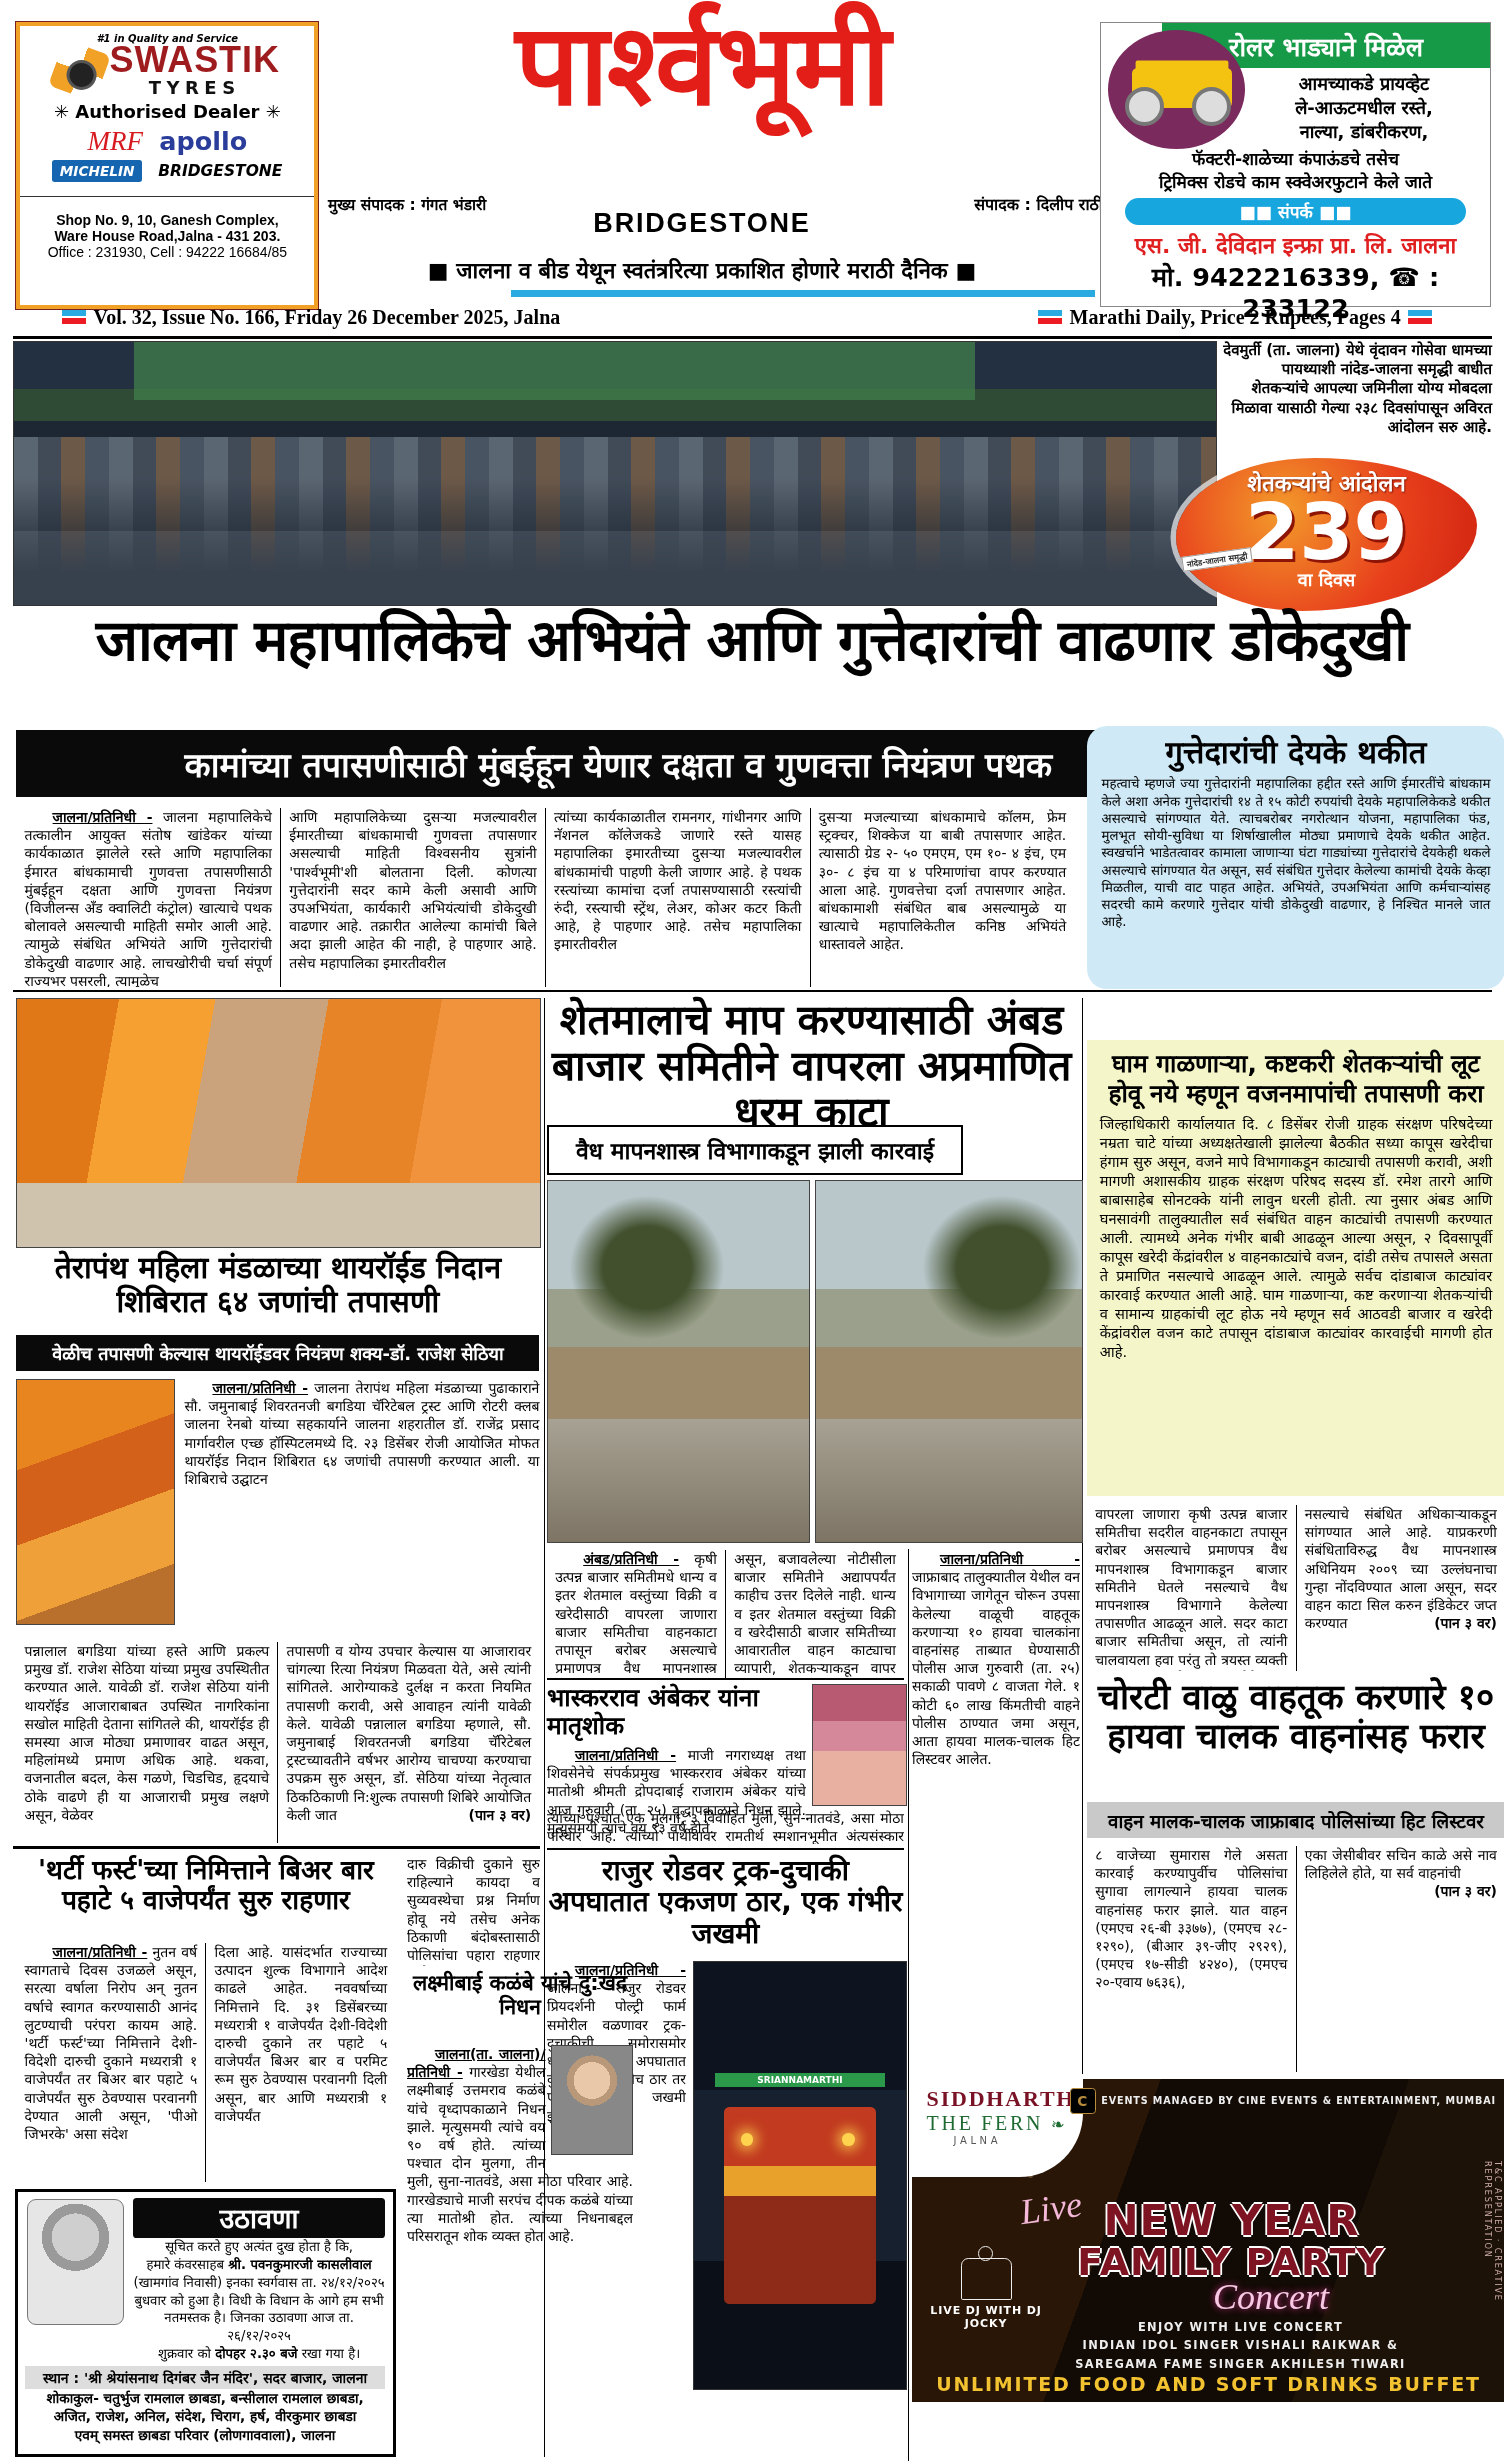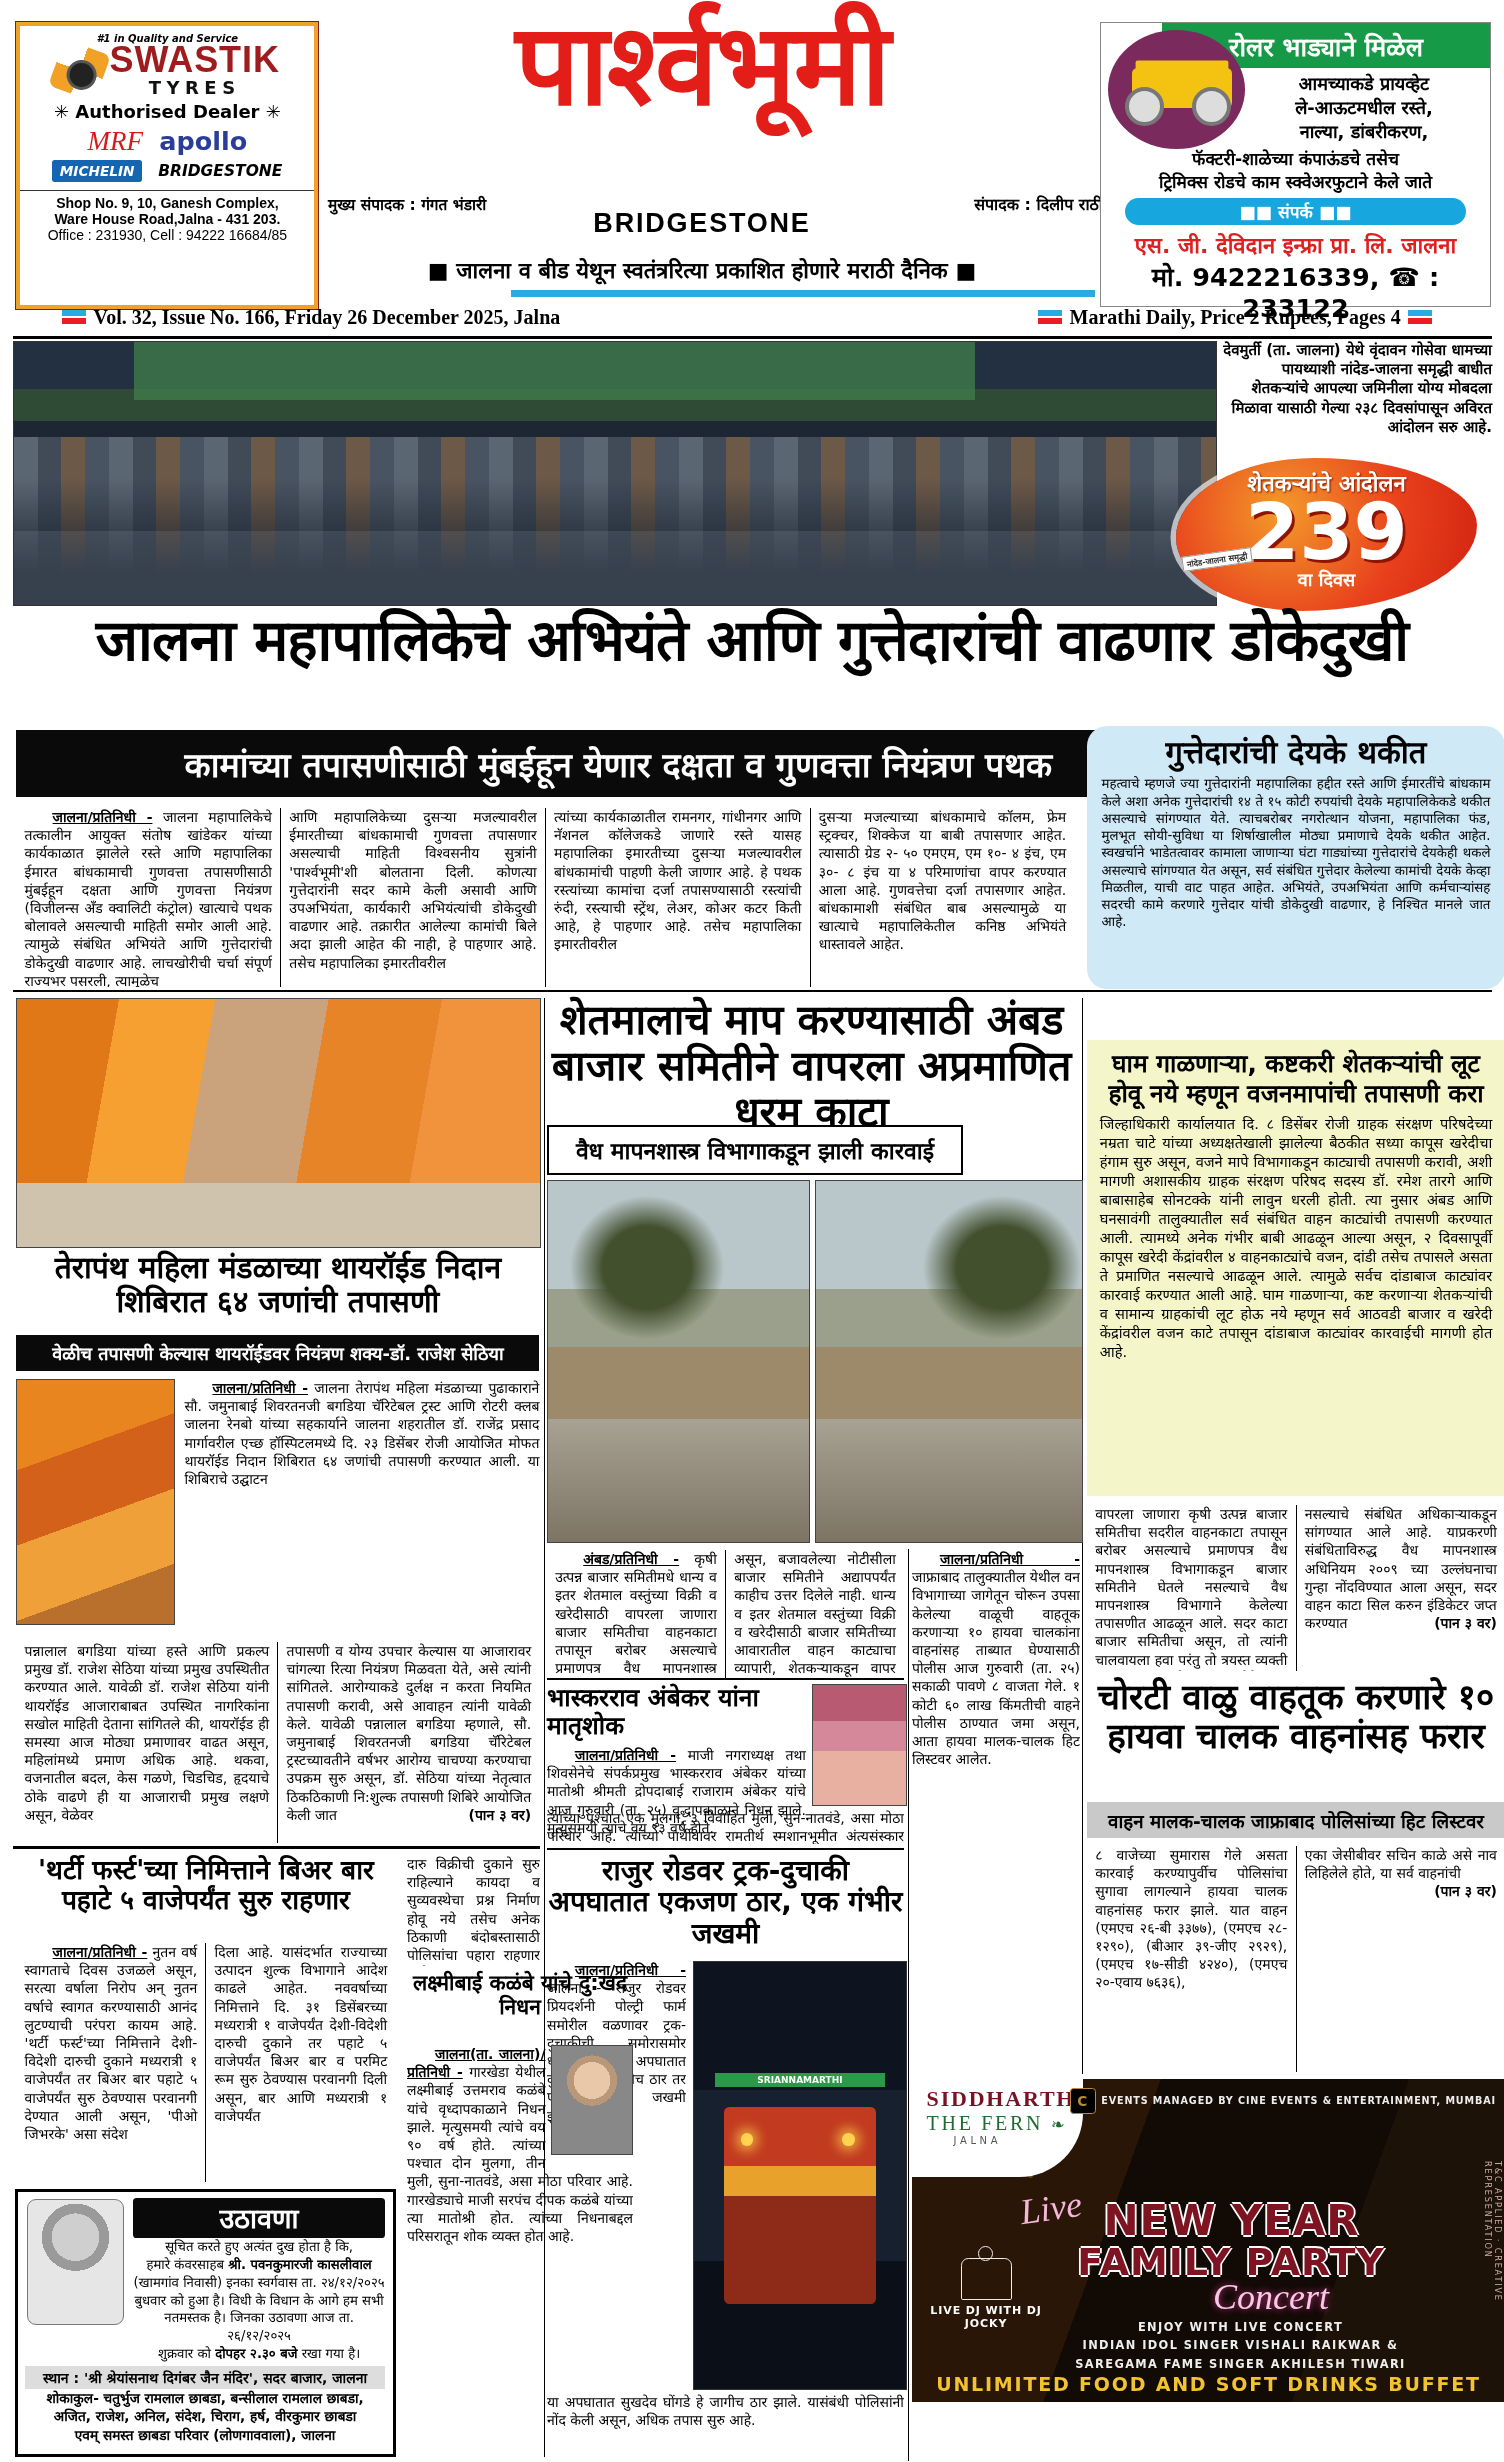"Shop No. 9, 10, Ganesh" .sw-addr { margin-top: 8px -> 14px; padding-top: 4px -> 15px }
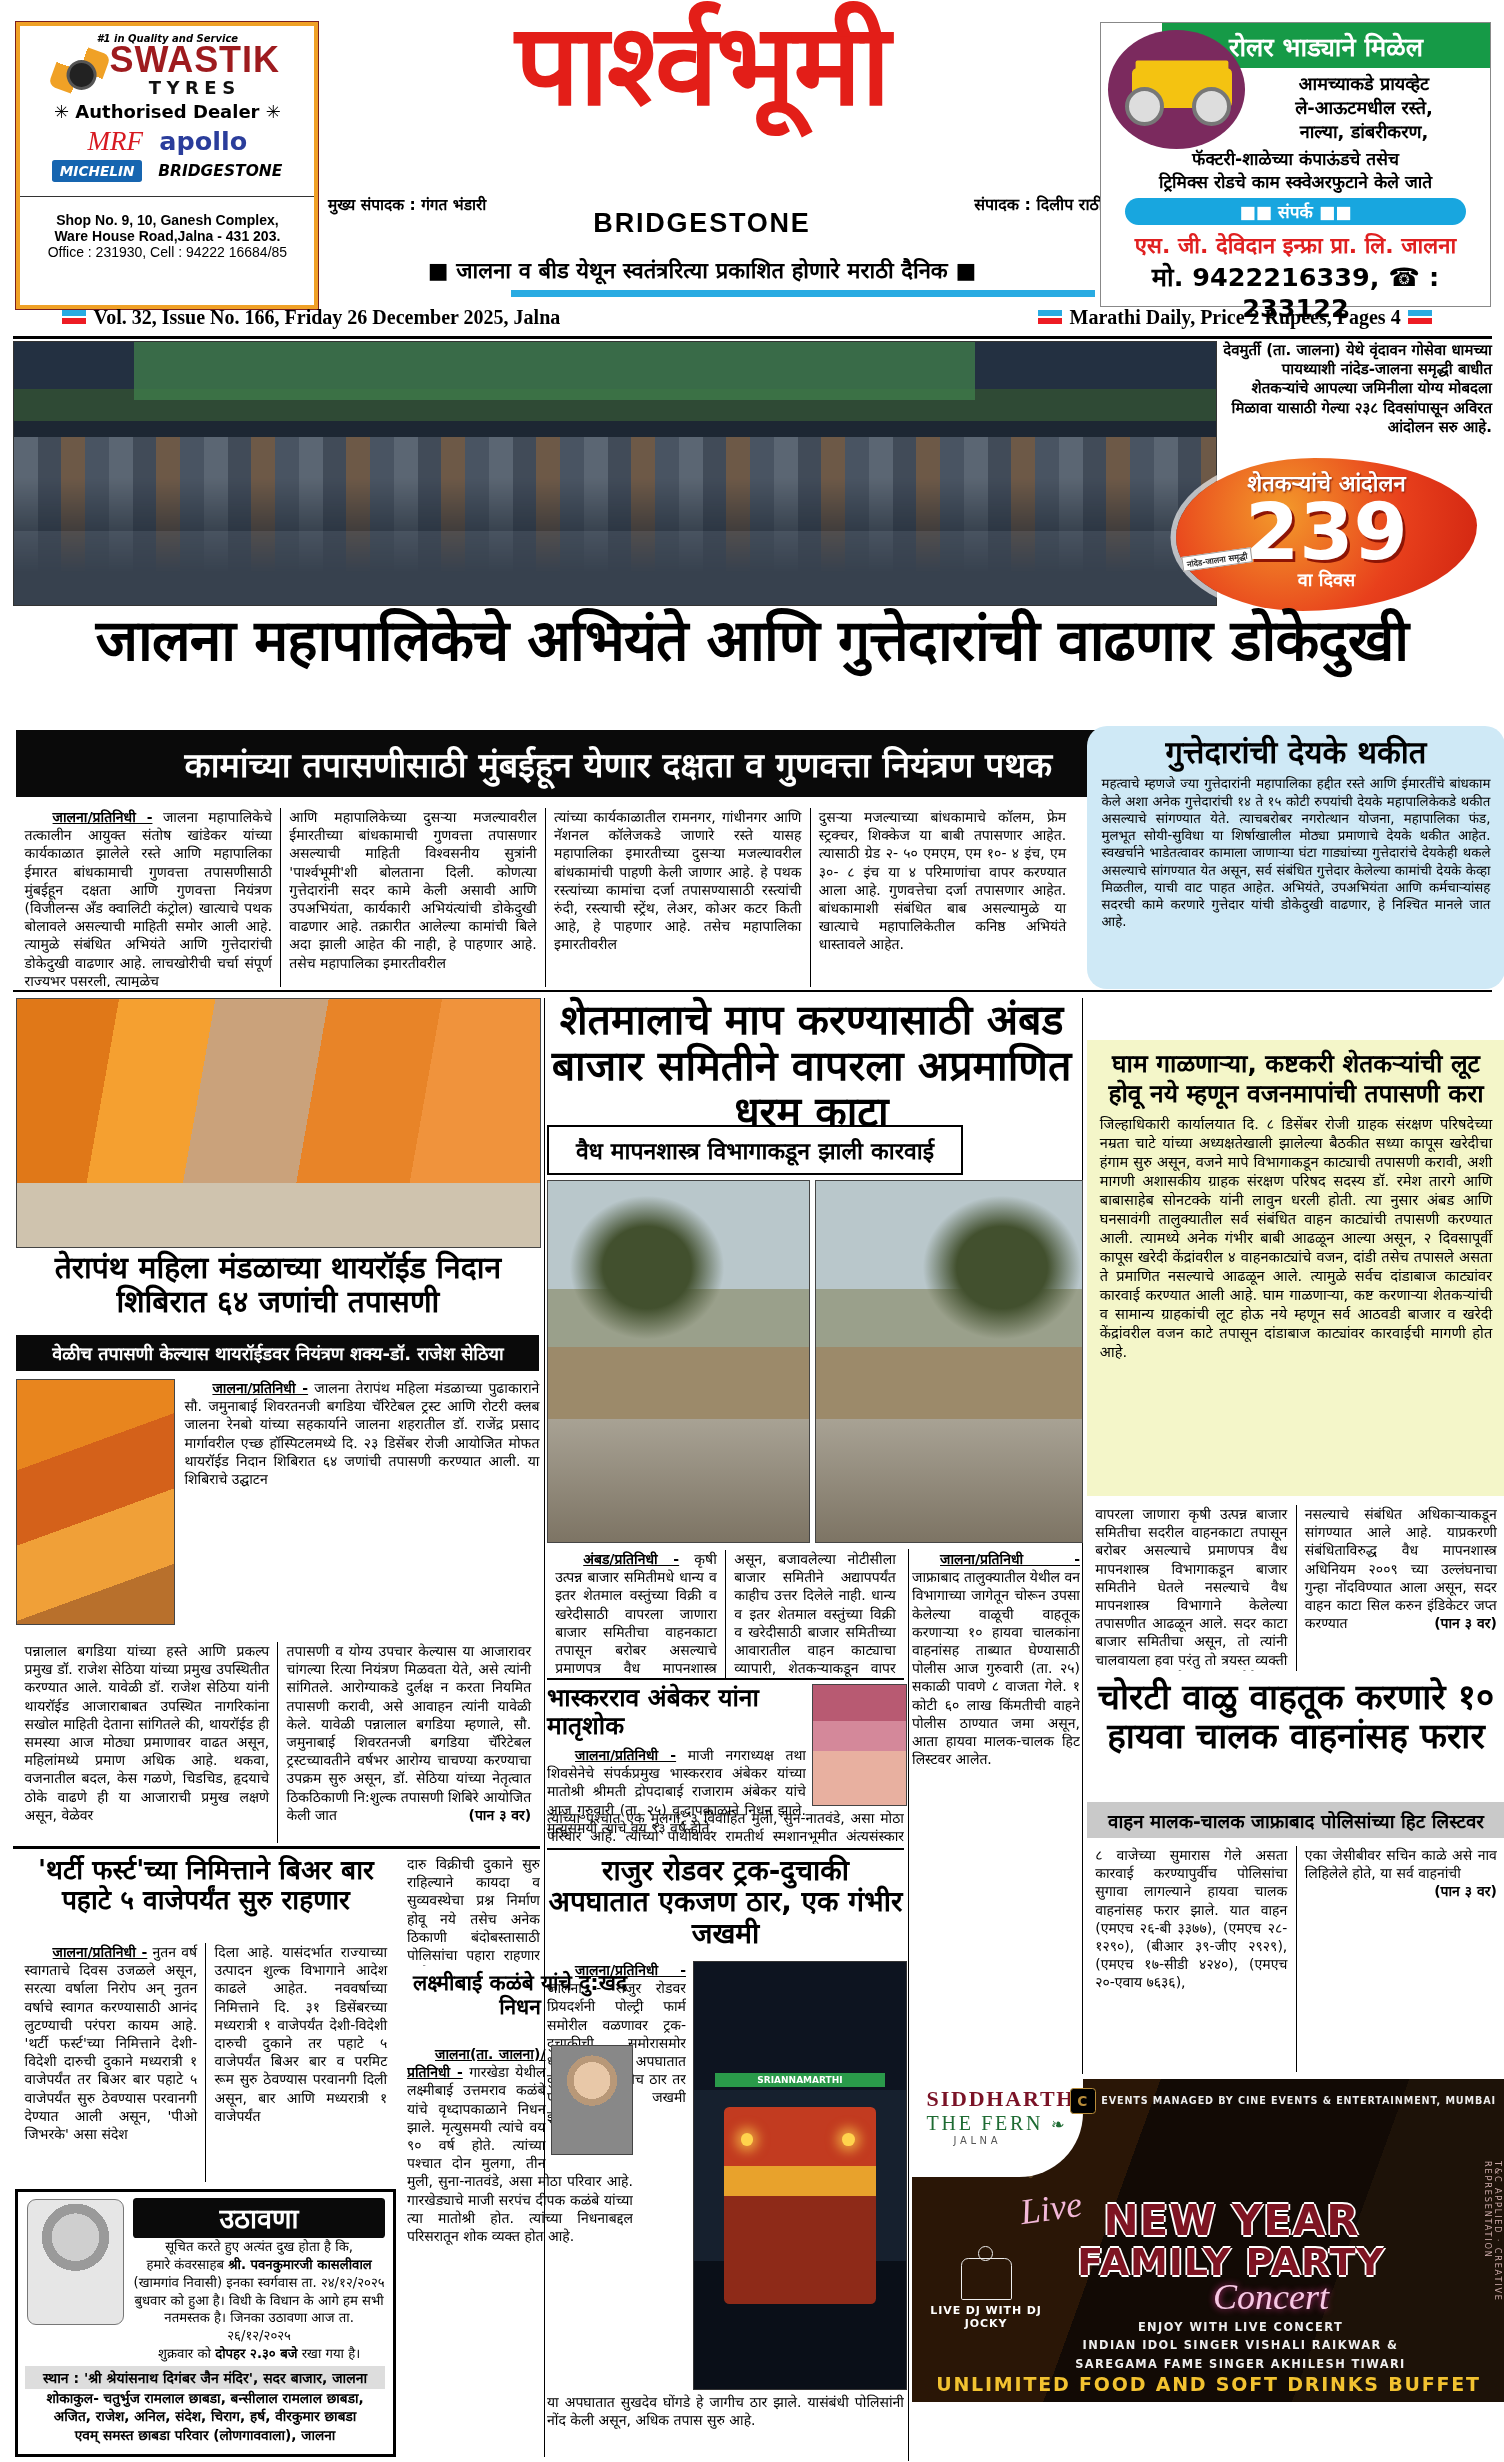"या अपघातात सुखदेव घोंगडे हे" div.abs { html: <div>या अपघातात सुखदेव घोंगडे हे जागीच ठार झाले. यासंबंधी पोलिसांनी नोंद केली असून, अधिक तपास सुरु आहे.</div> -> none }
